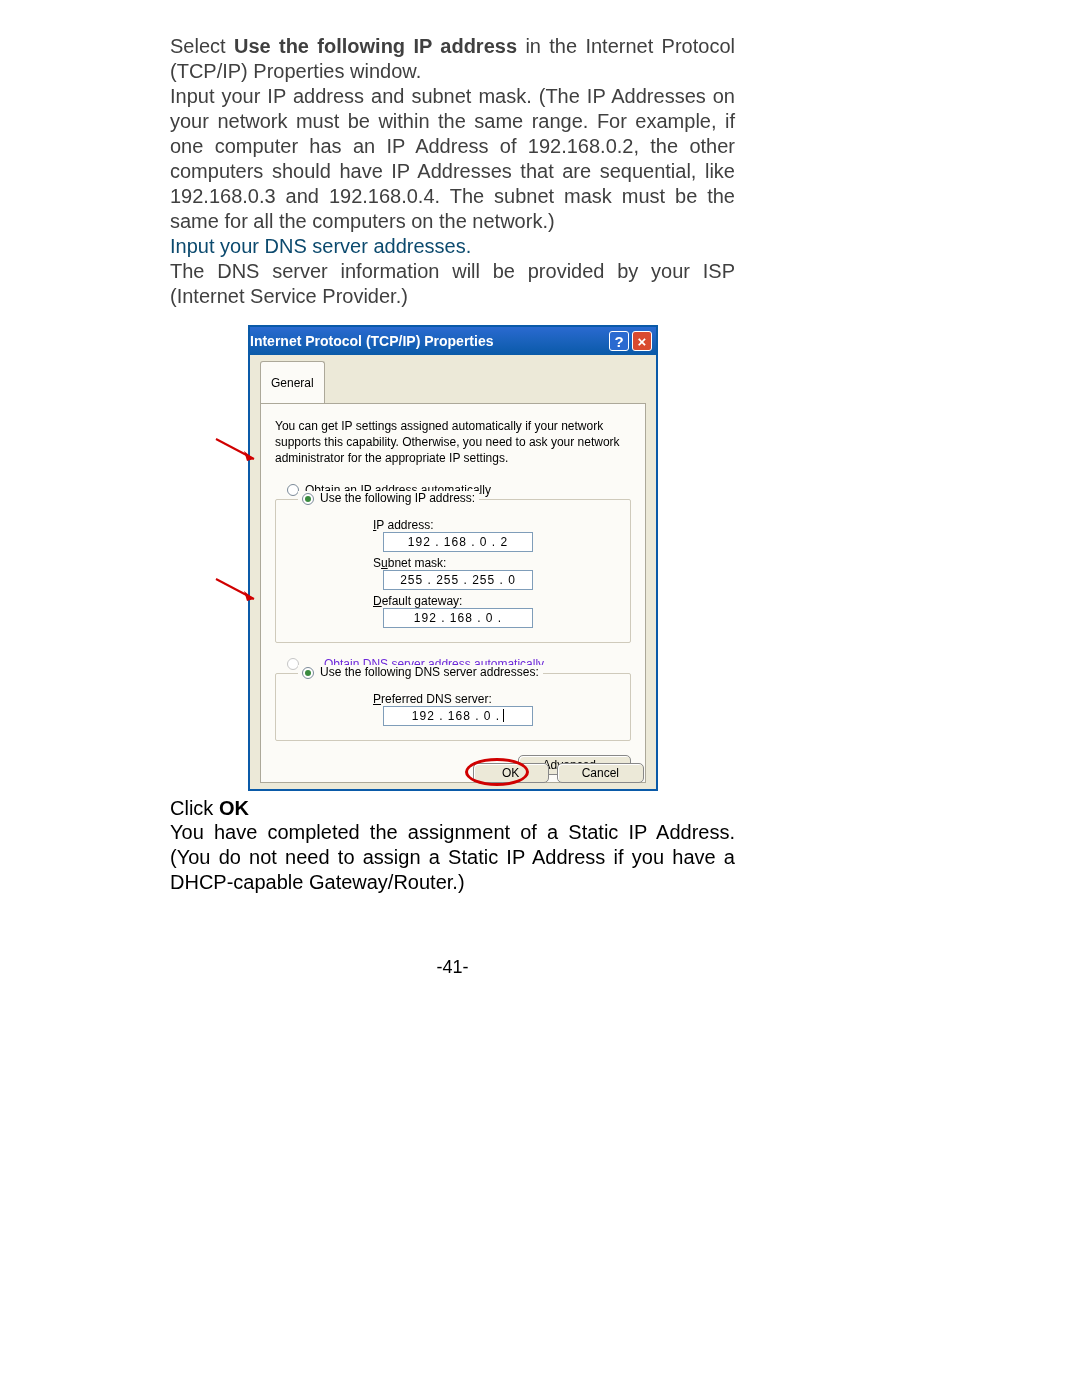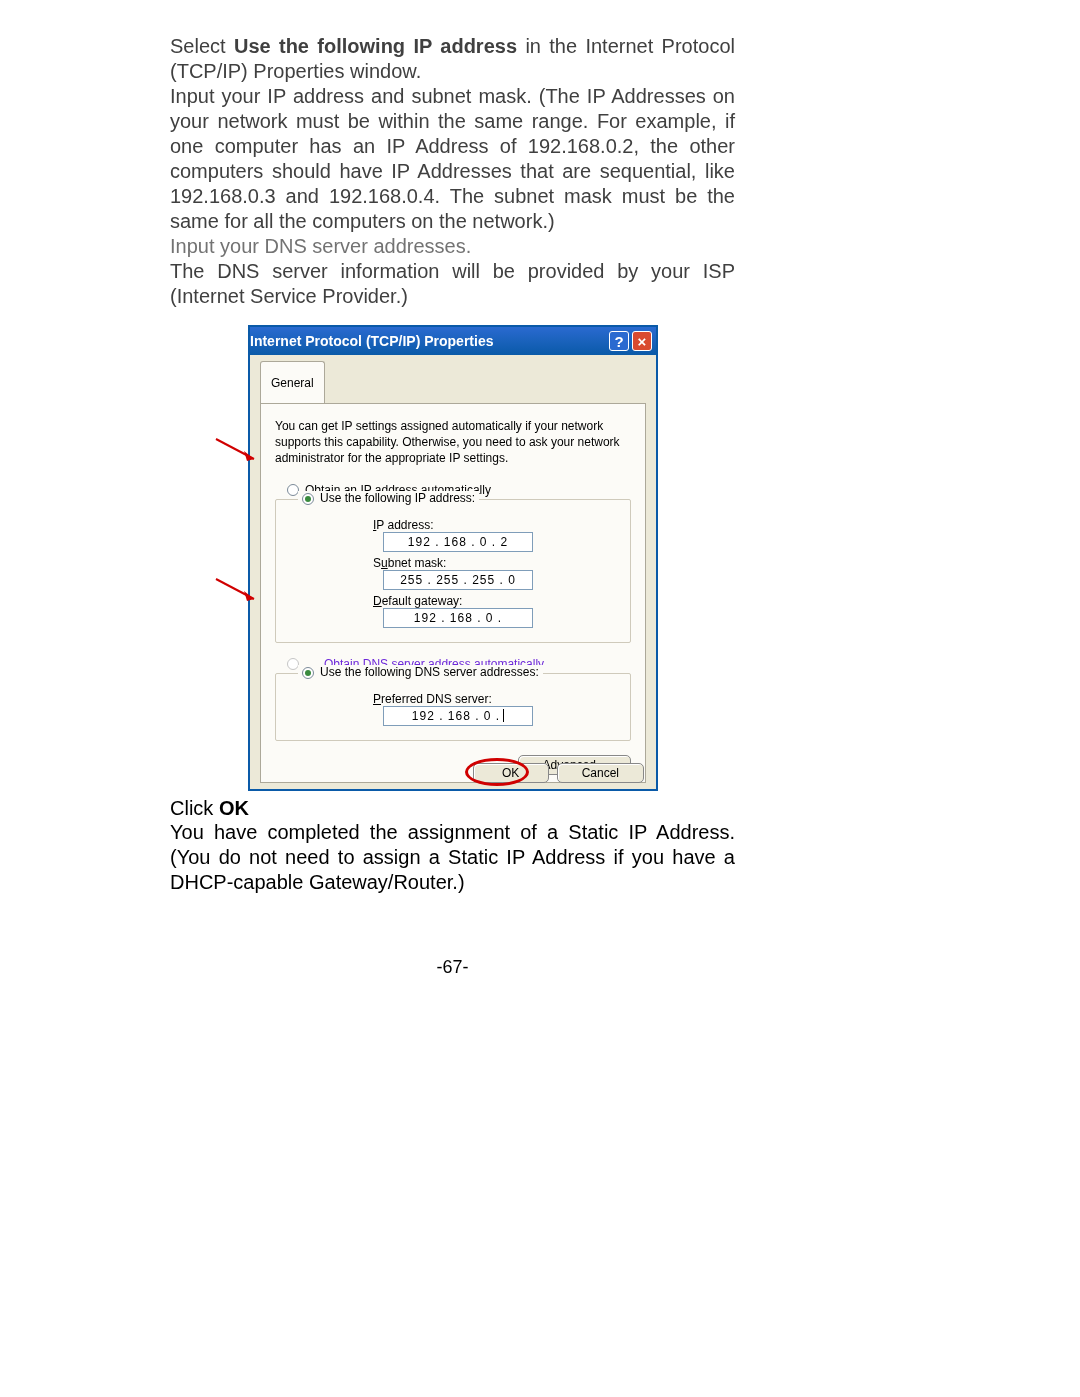"Input your DNS server addresses." .red-text { color: #737373 -> #0c4a6e }
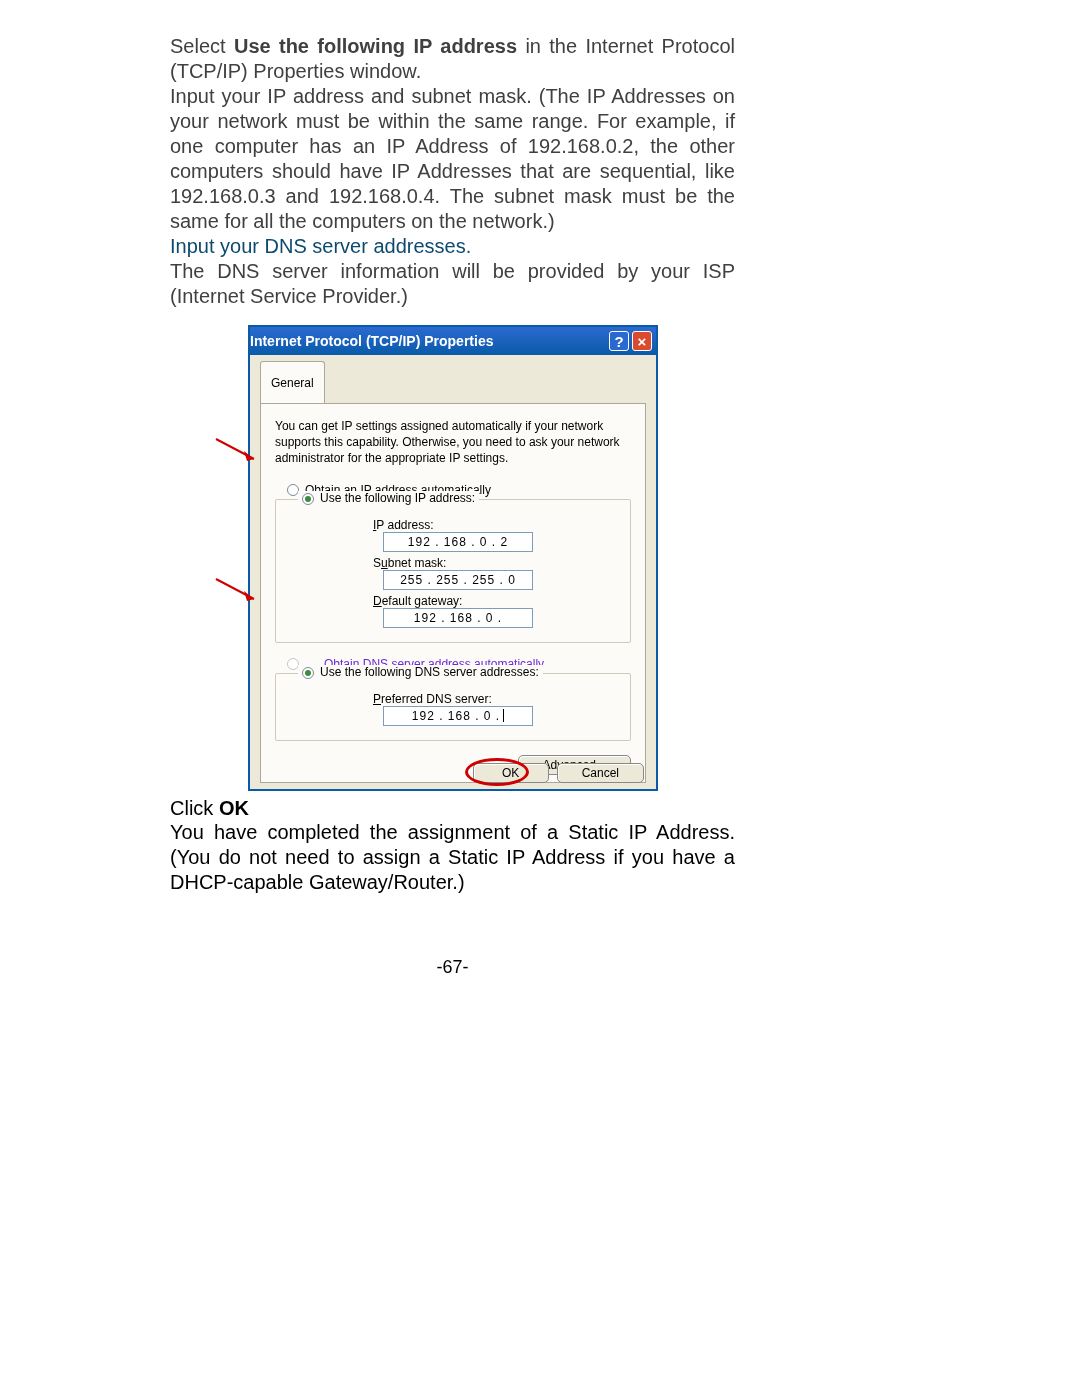"-67-" p.page-number { text: -67- -> -41- }
